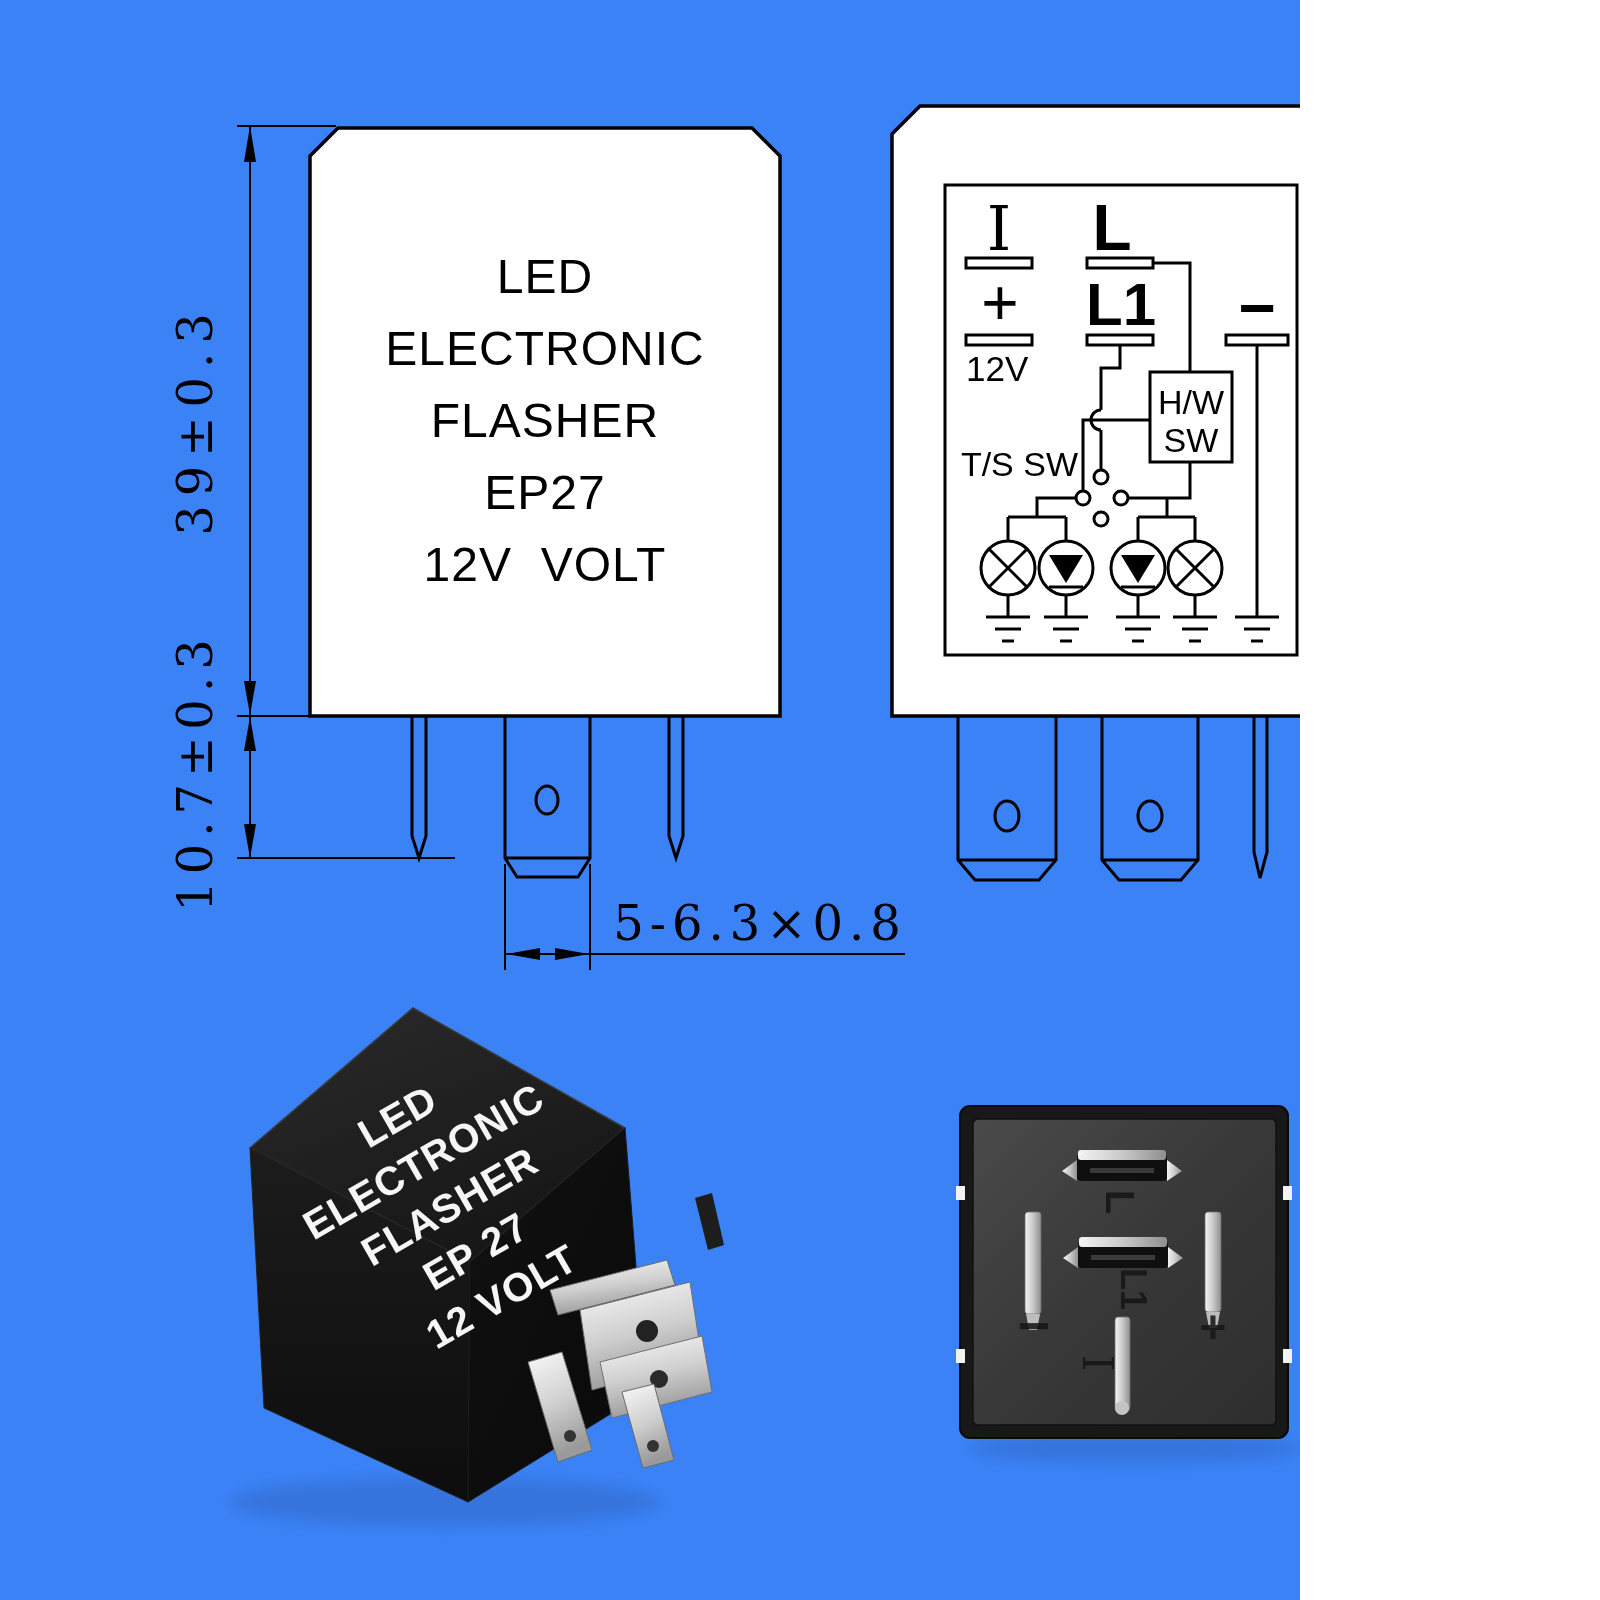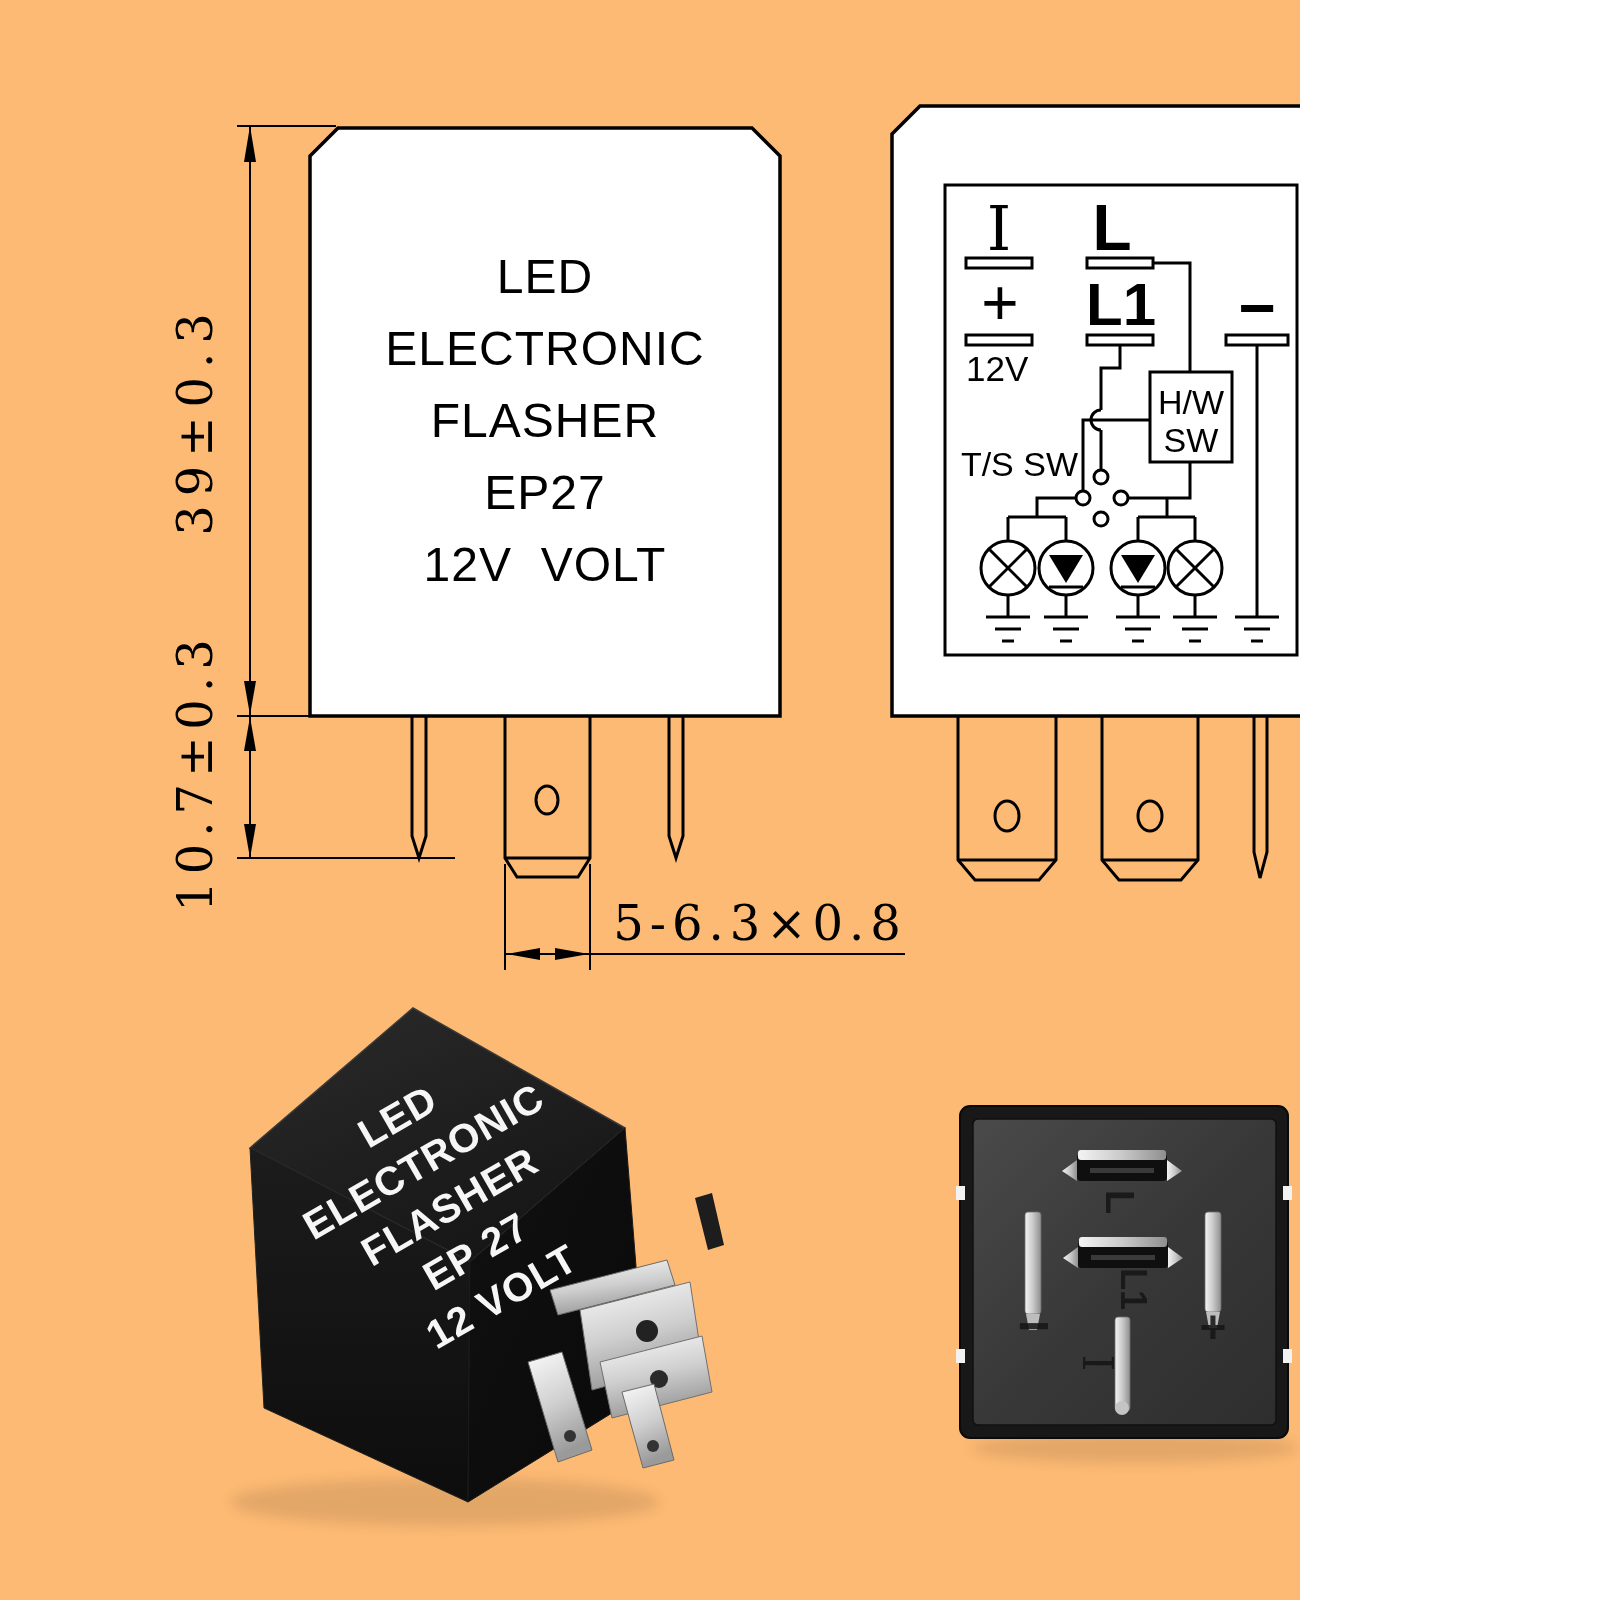"LED" .canvas { background: #fdba74 -> #3b82f6 }
